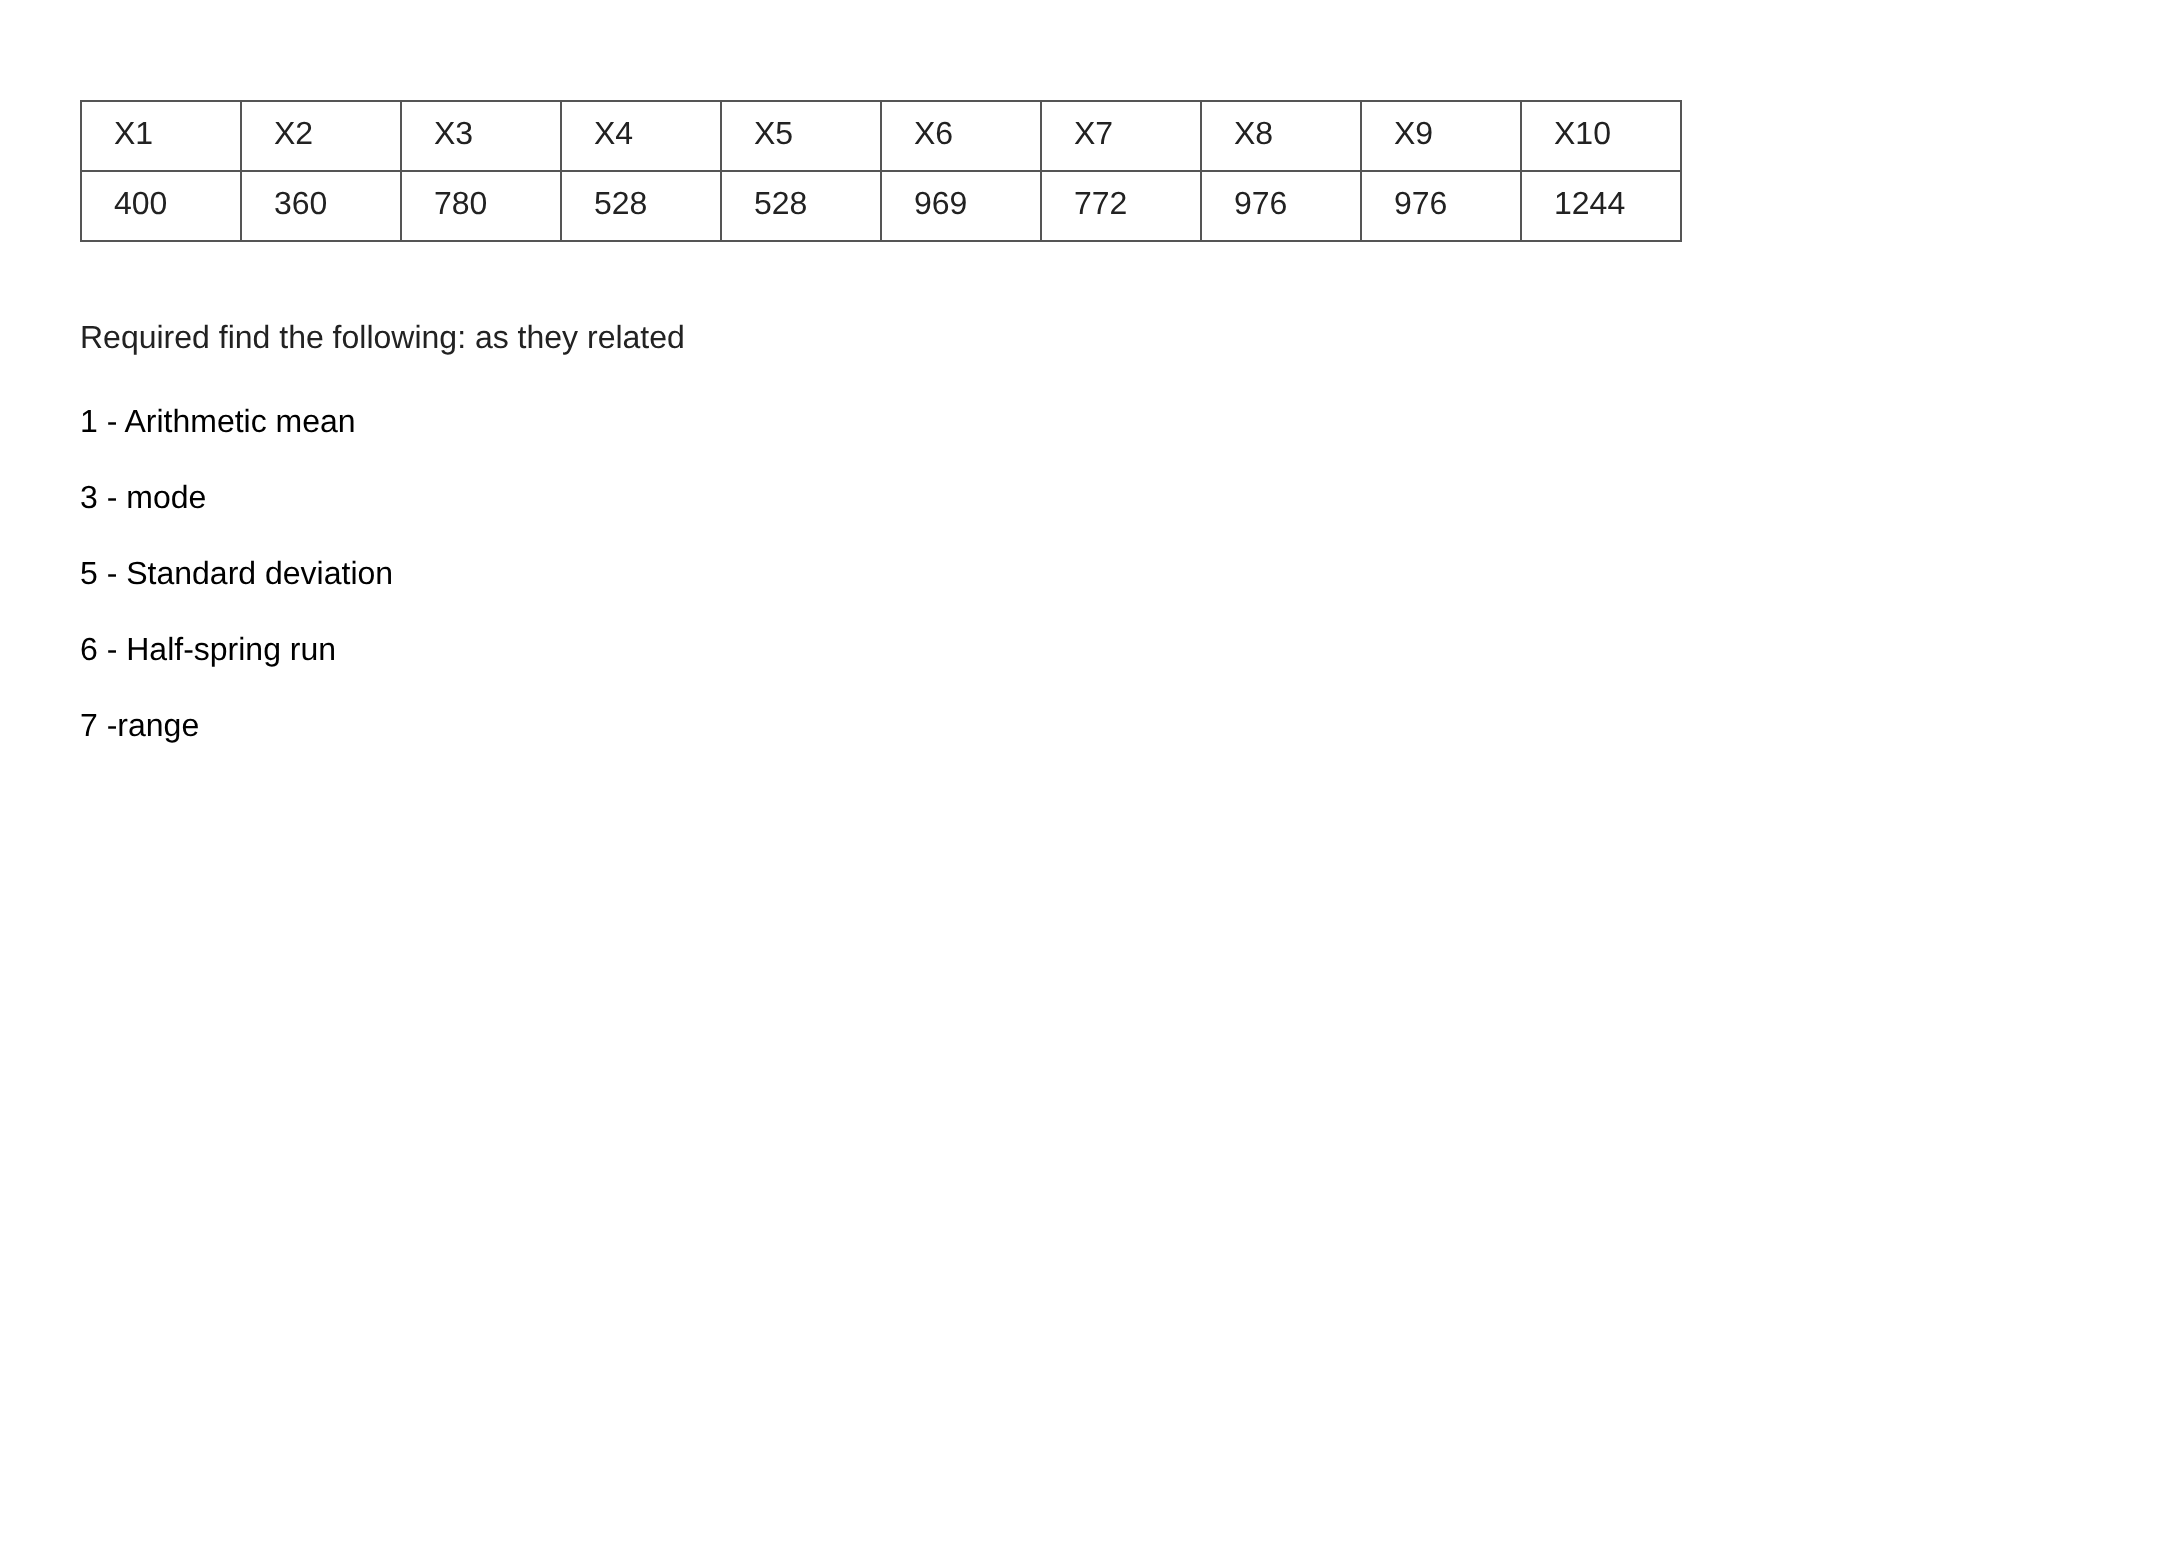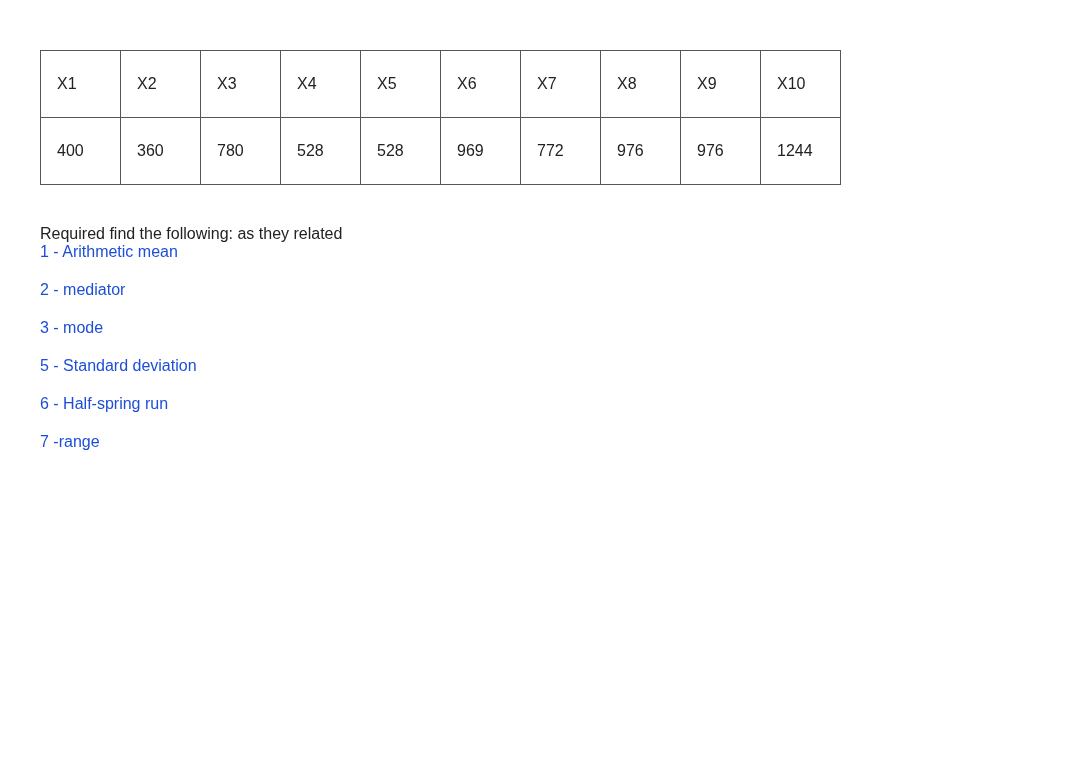"X1" .data-table td { padding: 24px 16px -> 8px 16px }
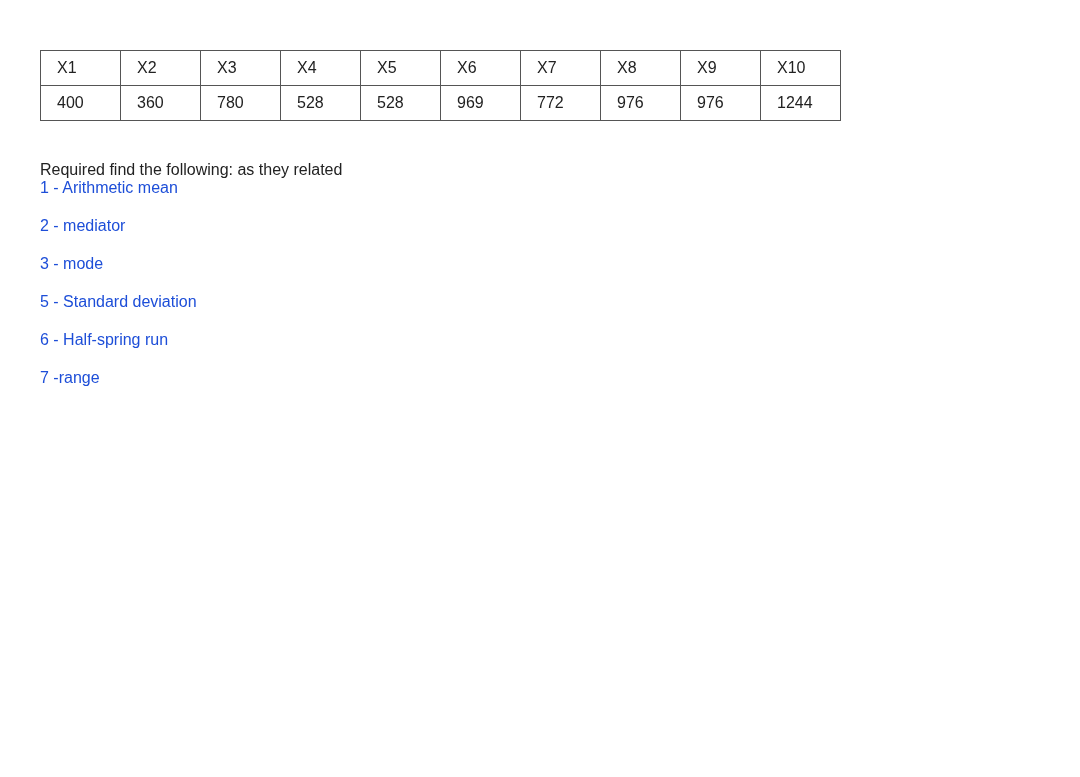"Required find the following: as" .required-intro { margin-bottom: none -> 24px }
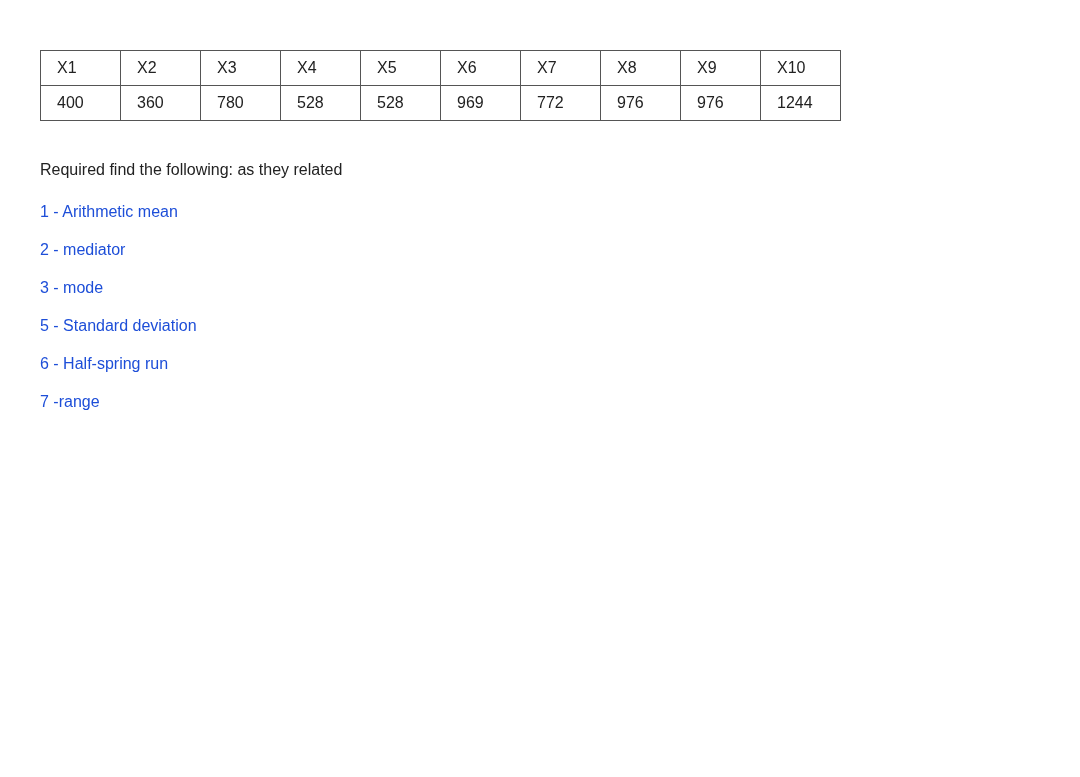"1 - Arithmetic mean" .req-item { color: #1d4ed8 -> #000000 }
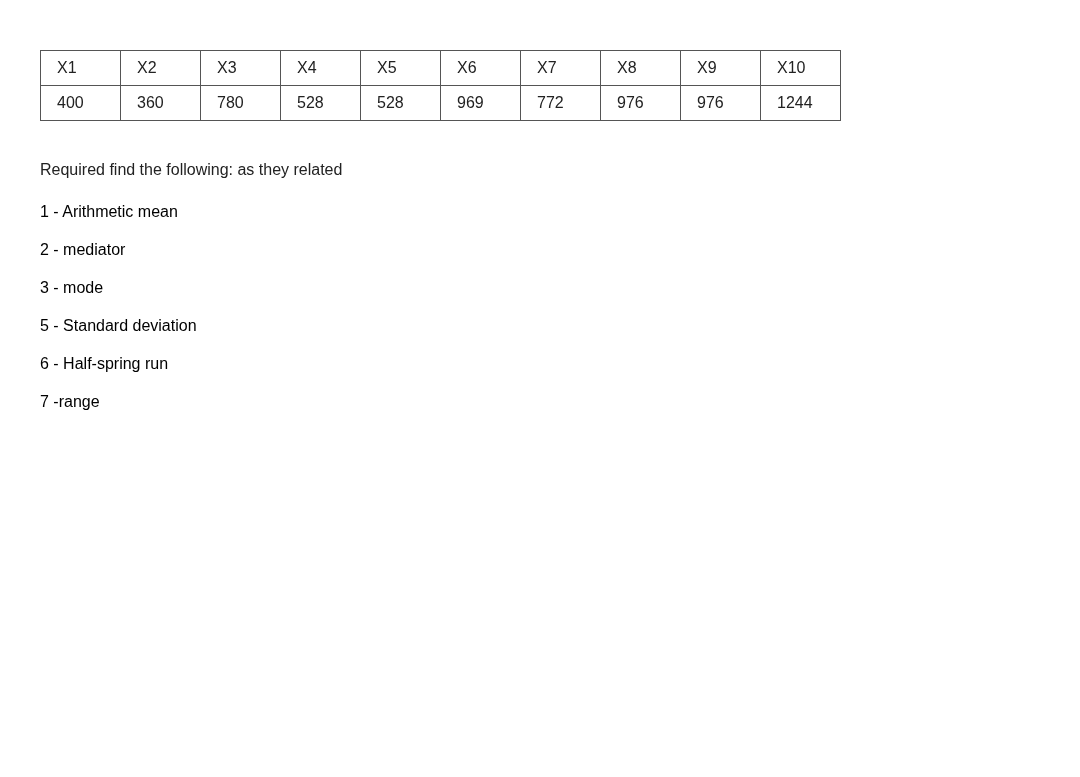"2 - mediator" p.req-item { html: <p>2 - mediator</p> -> none }
